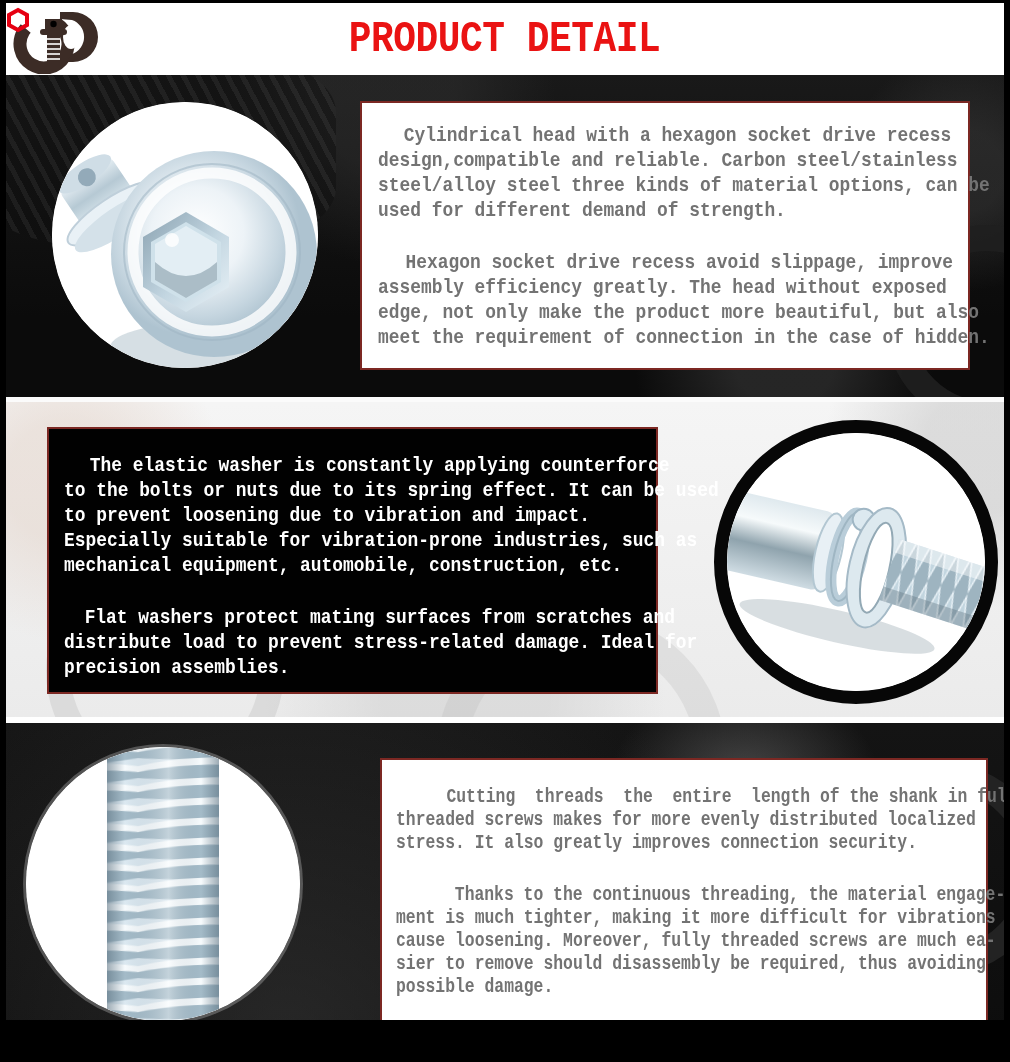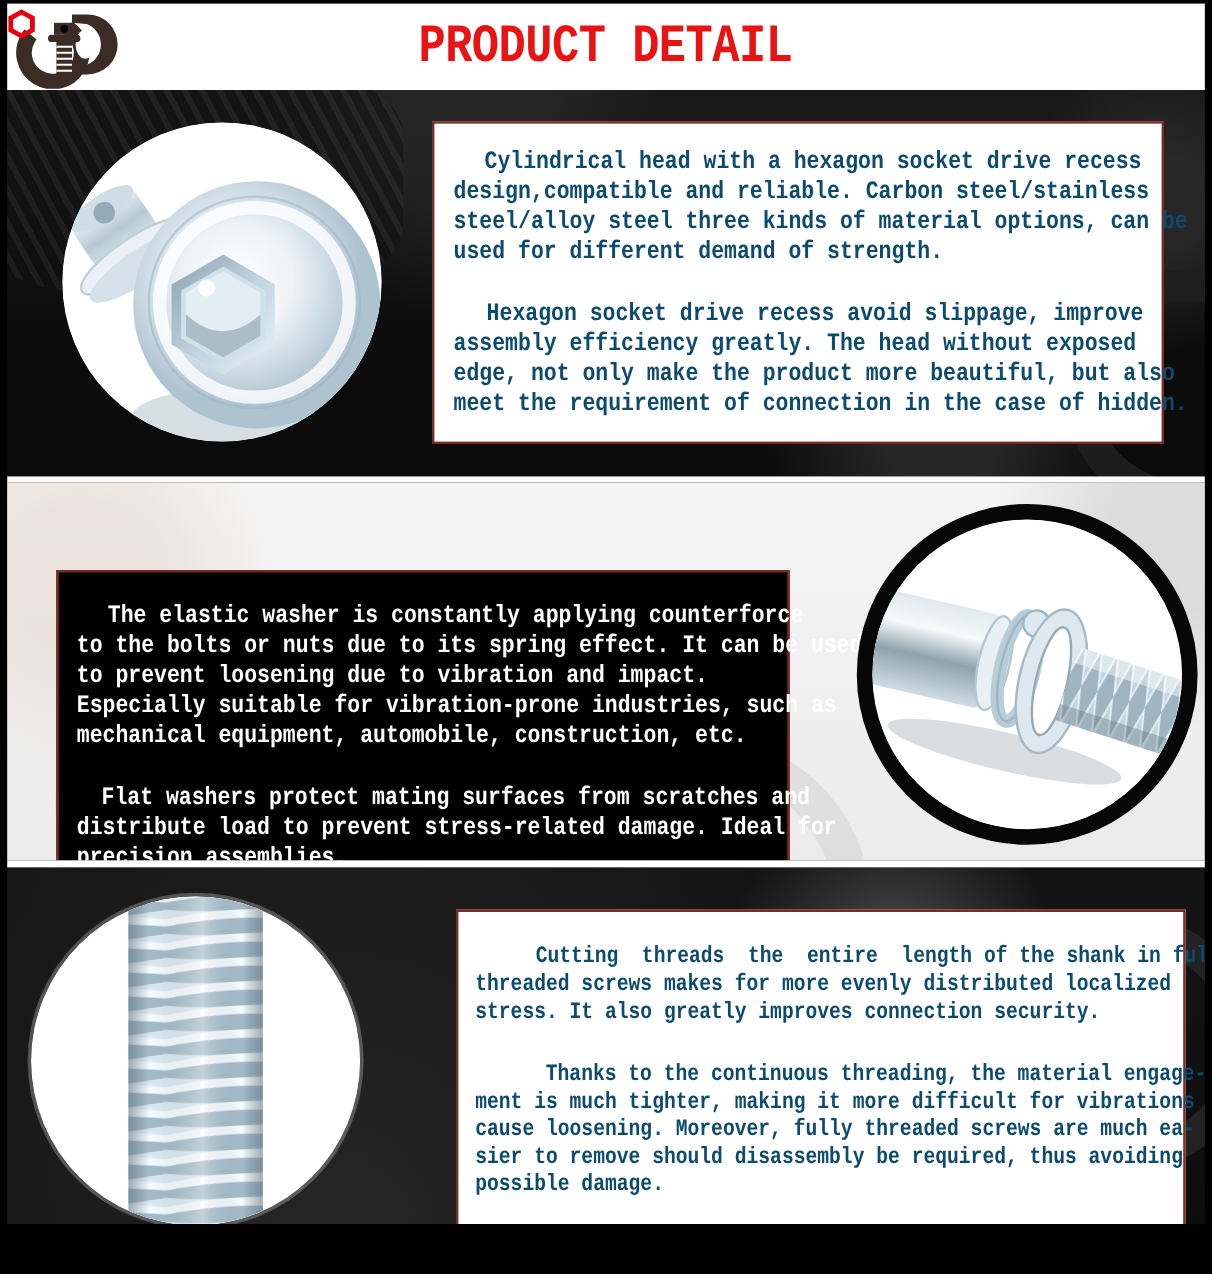"Cylindrical head with a hexagon" .panel-light { color: #0c4a6e -> #737373 }
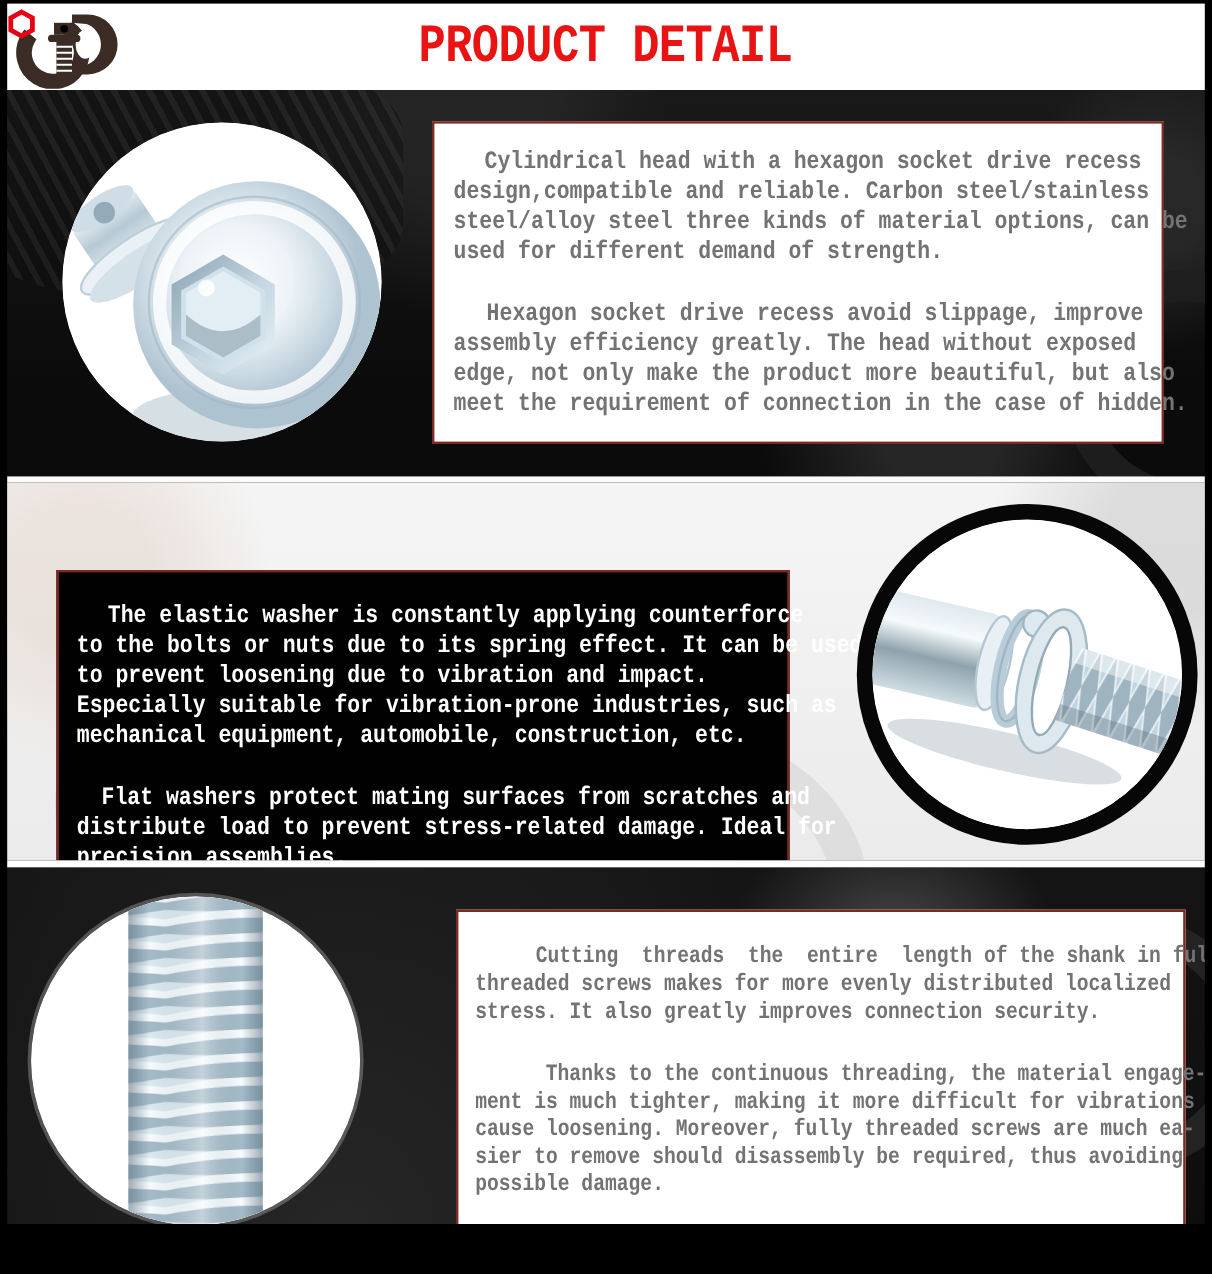"The elastic washer is constantly" .tb2 { margin-top: 48px -> none }
